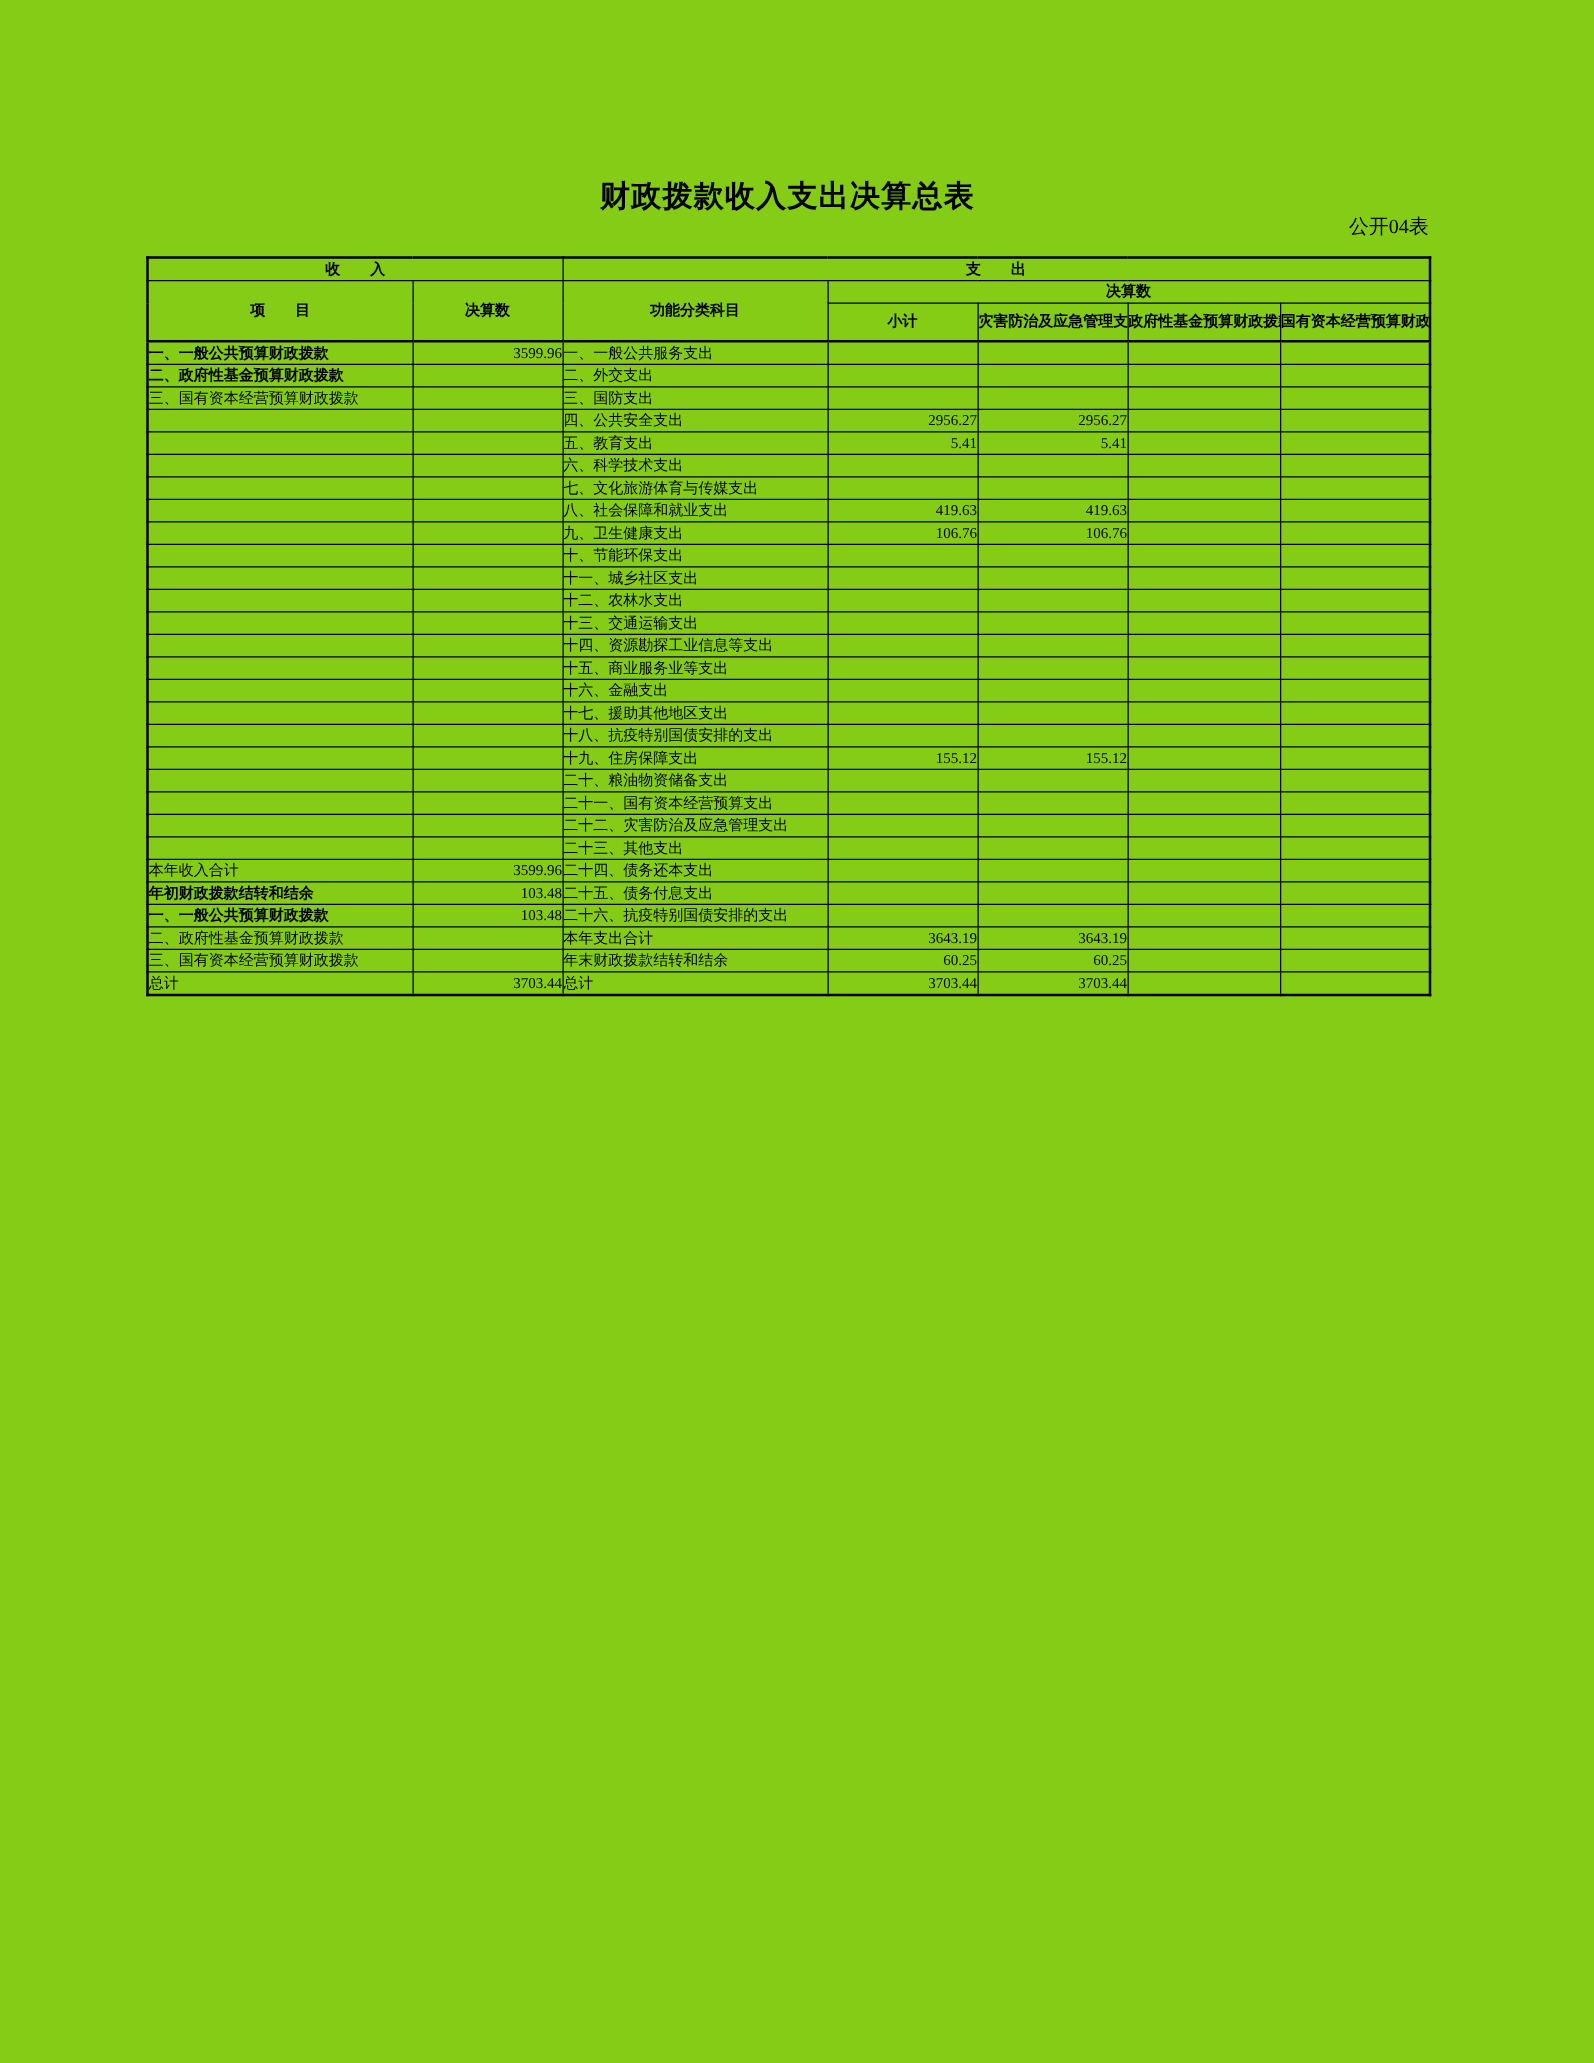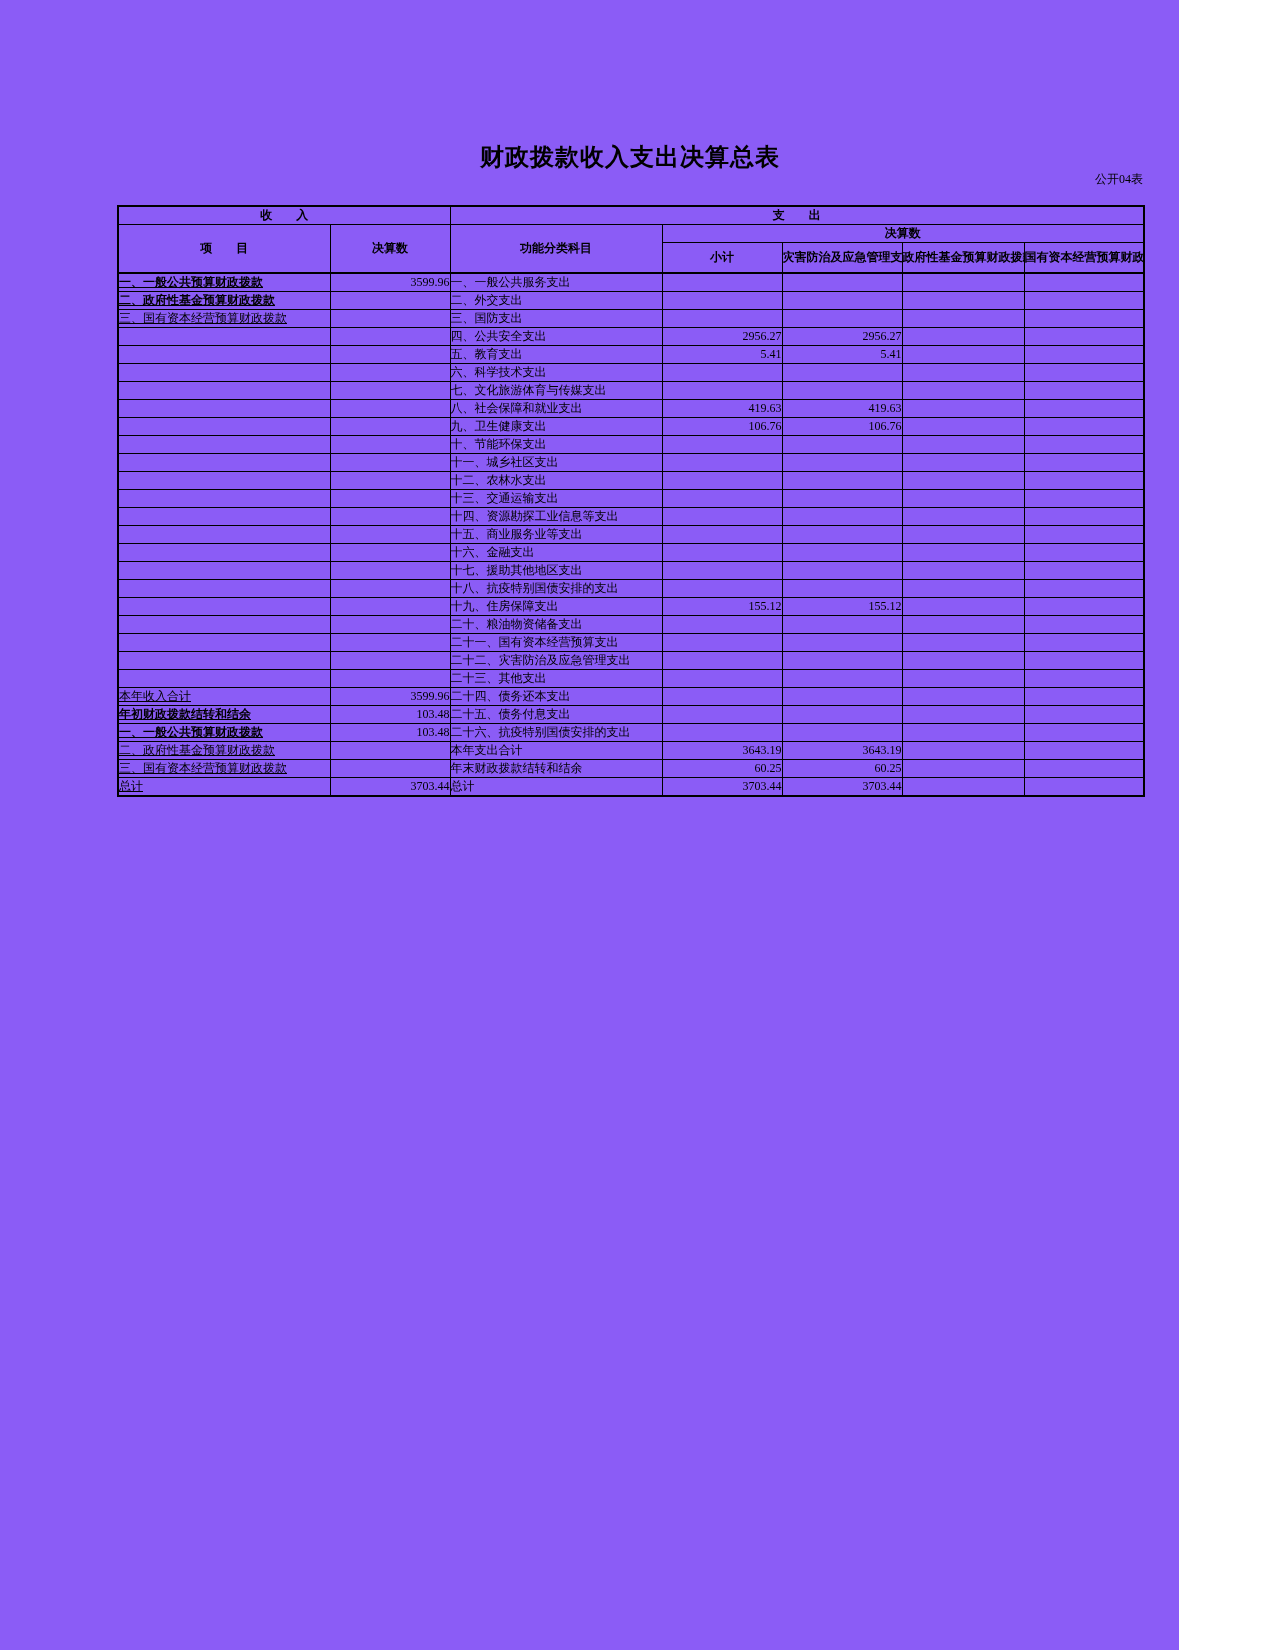"财政拨款收入支出决算总表" .sheet { background: #8b5cf6 -> #84cc16; width: 1179px -> 1275px }
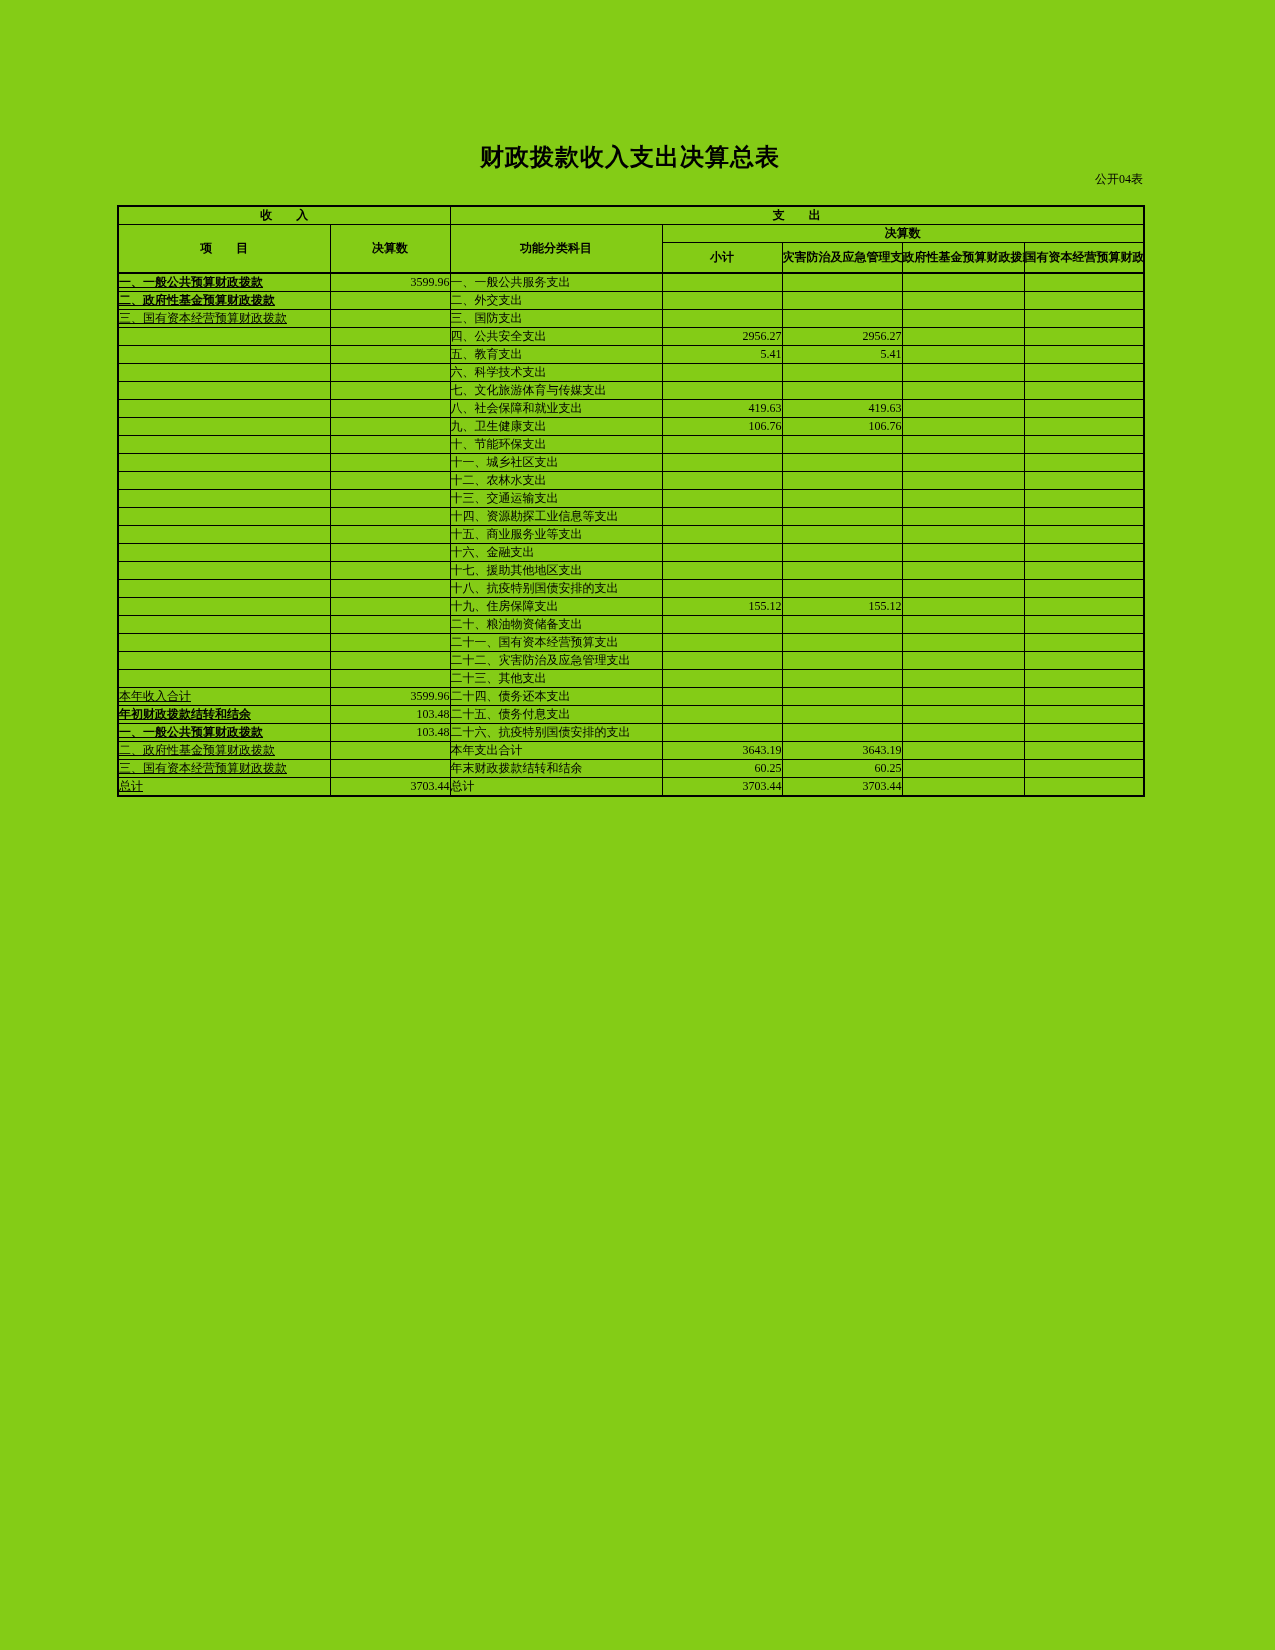"公开04表" .table-code { font-size: 12px -> 16px }
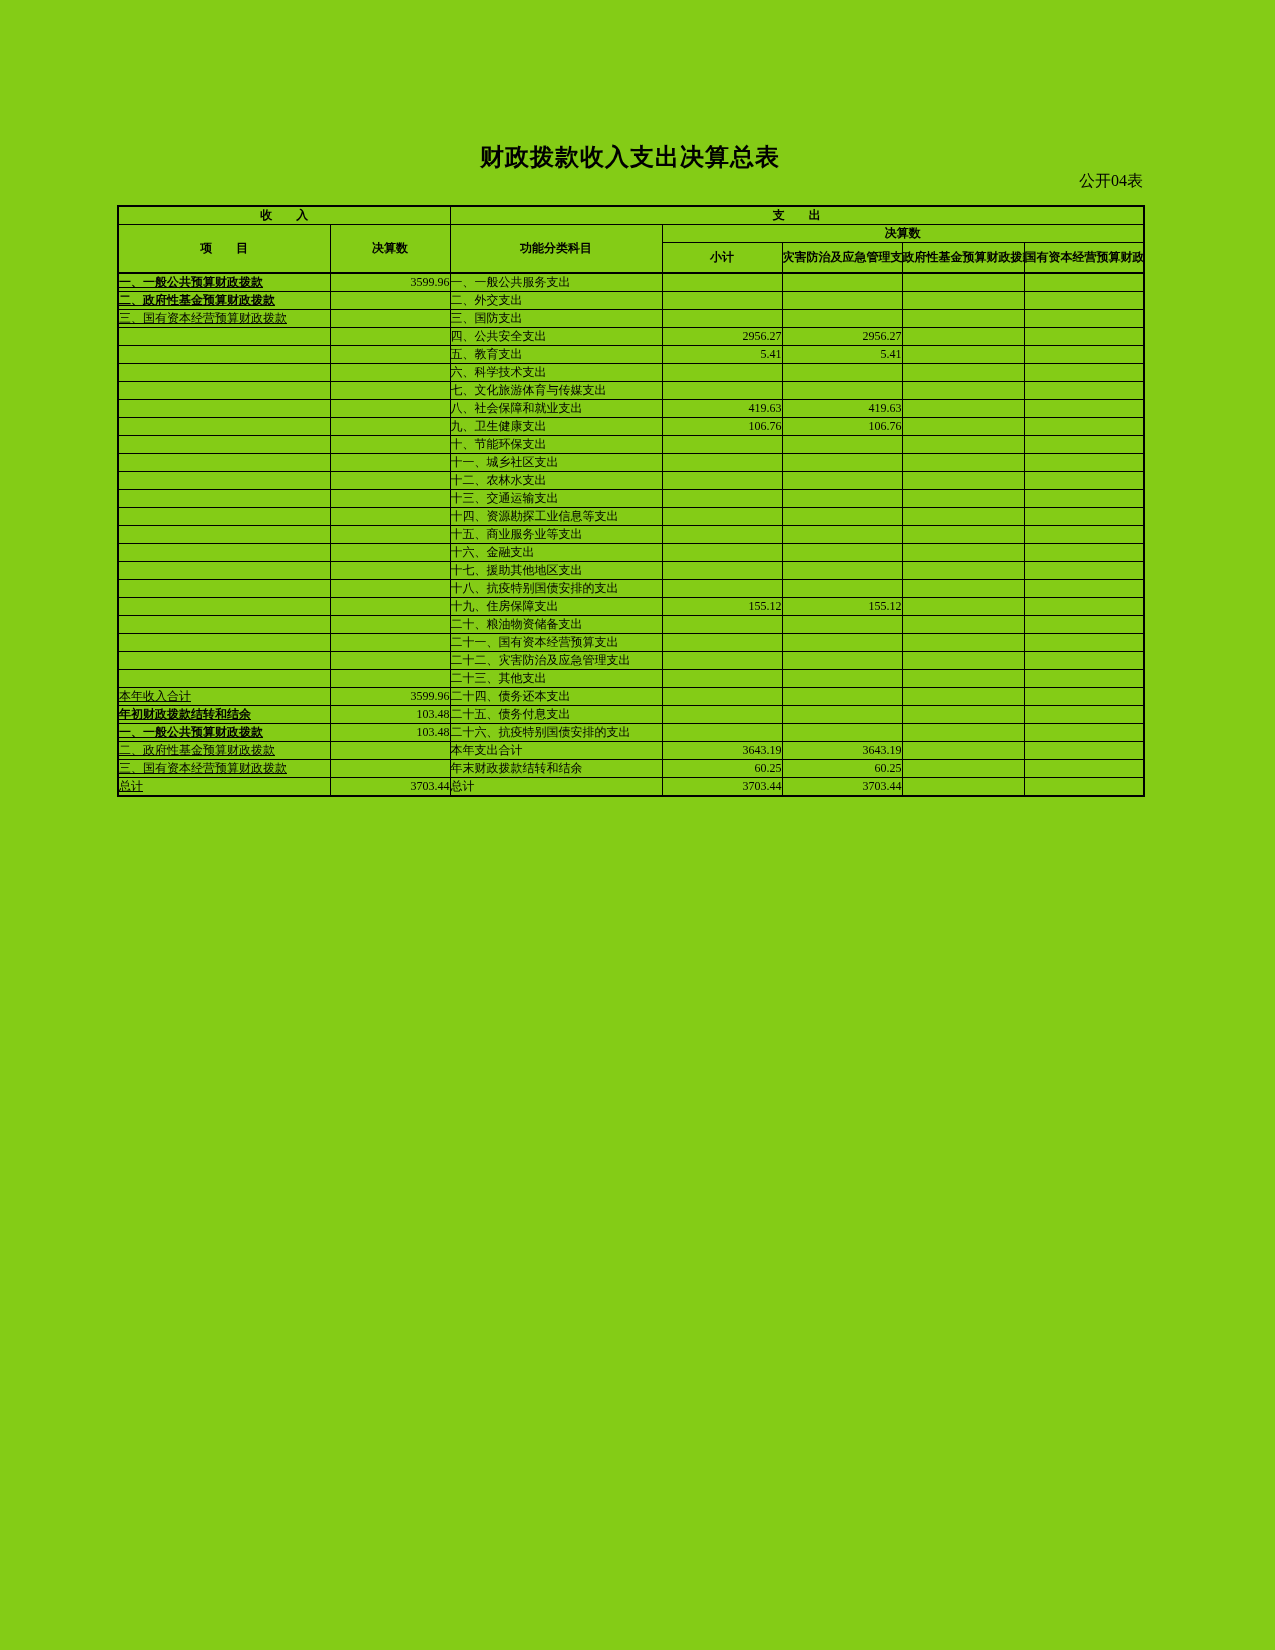"一、一般公共预算财政拨款" .cell-left { text-decoration: underline -> none }
